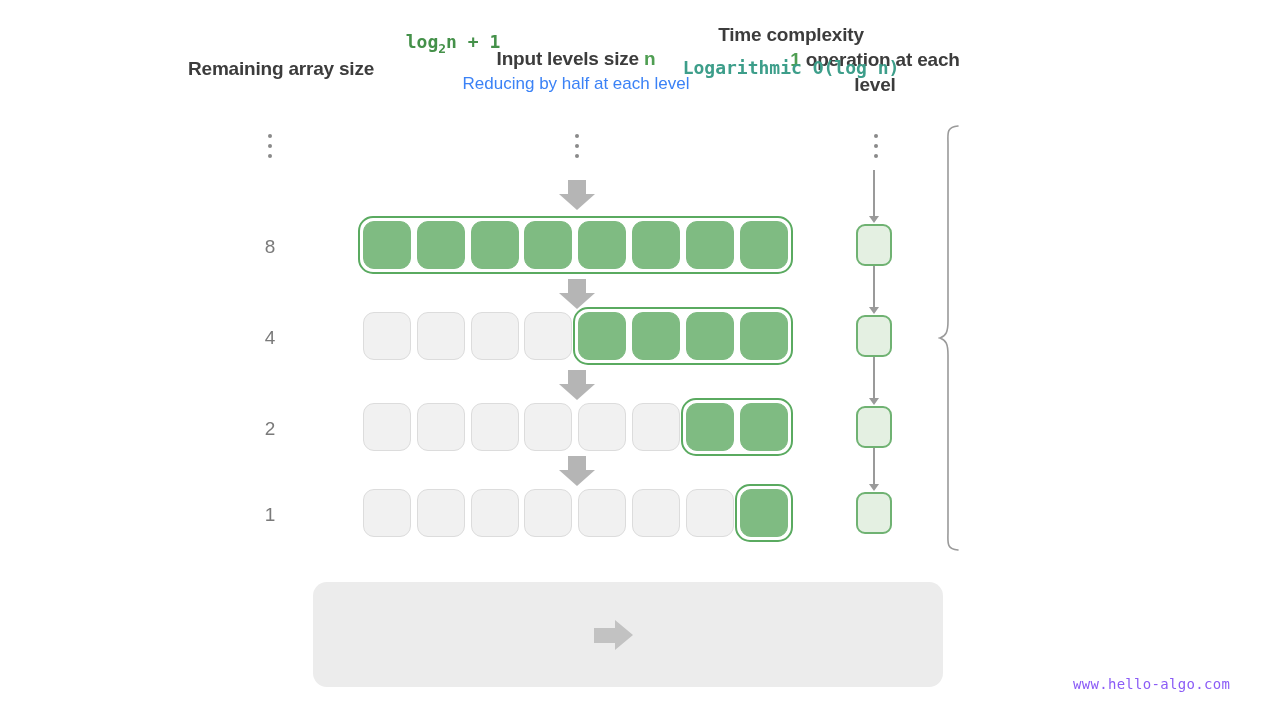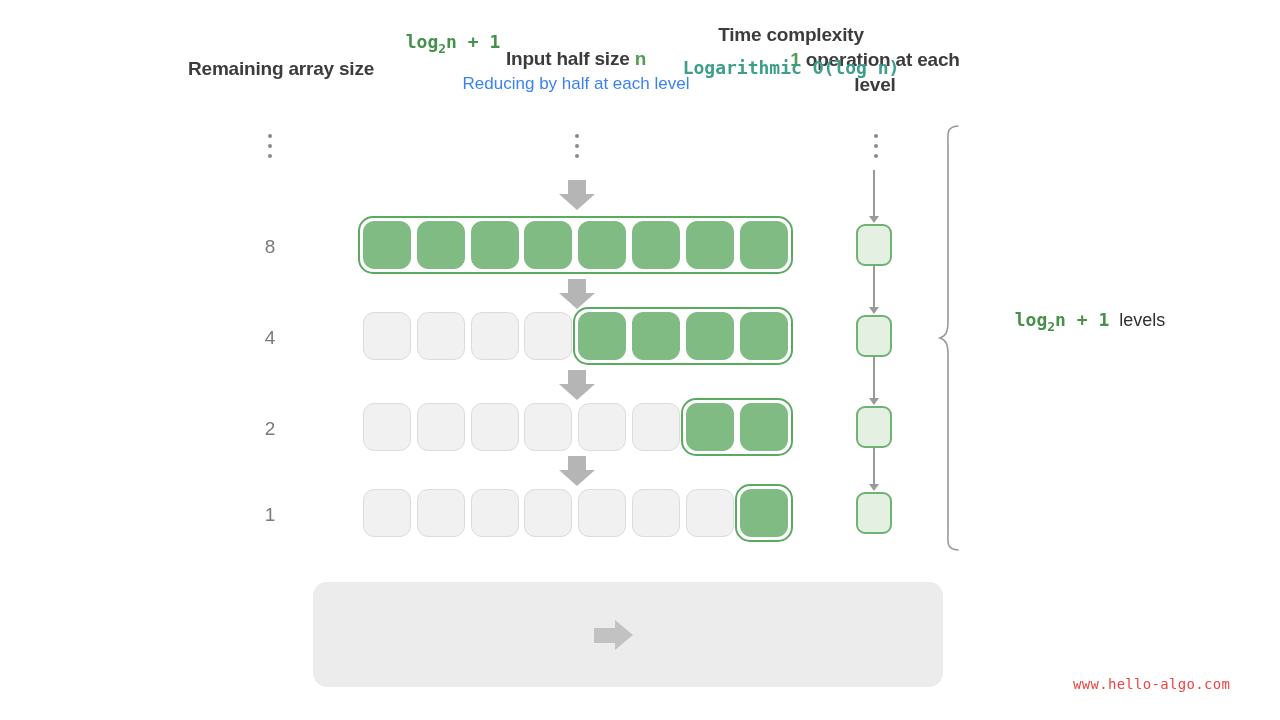"Input half size" span { text: half -> levels }
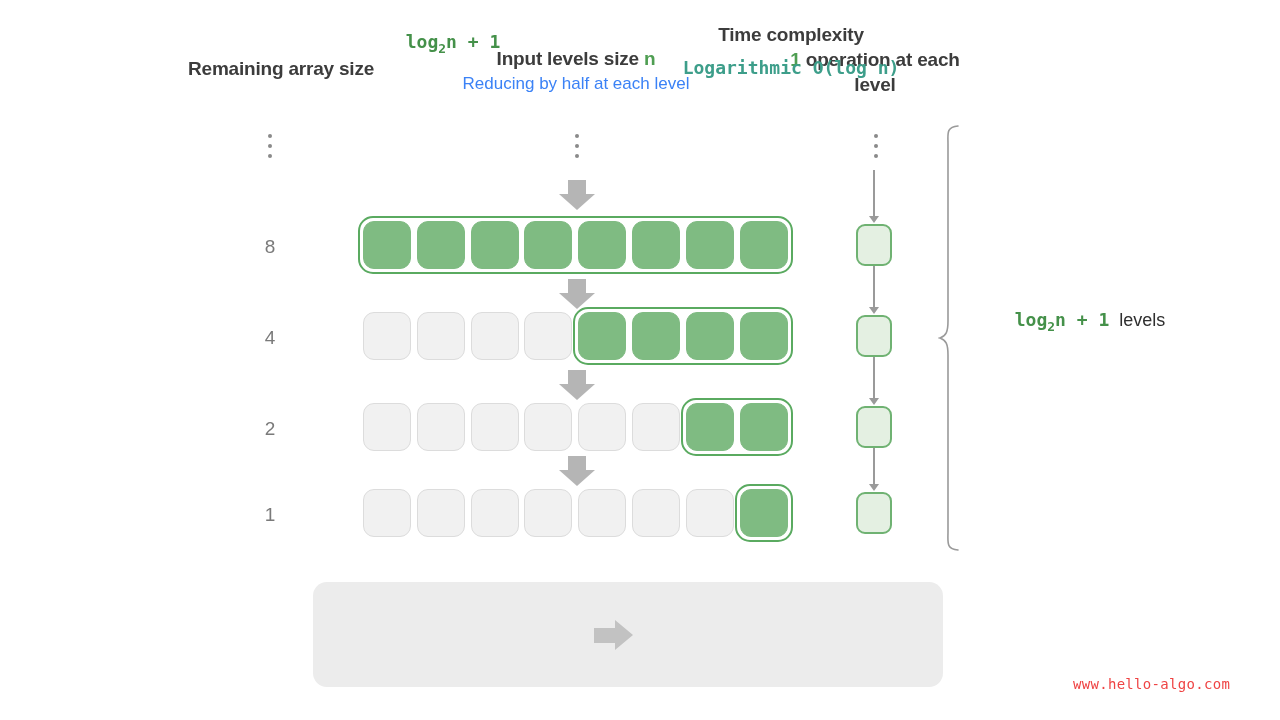"log2n + 1 levels" div { html: <div><span>log<sub>2</sub>n + 1</span>&nbsp;&nbsp;<span>levels</span></div> -> none }
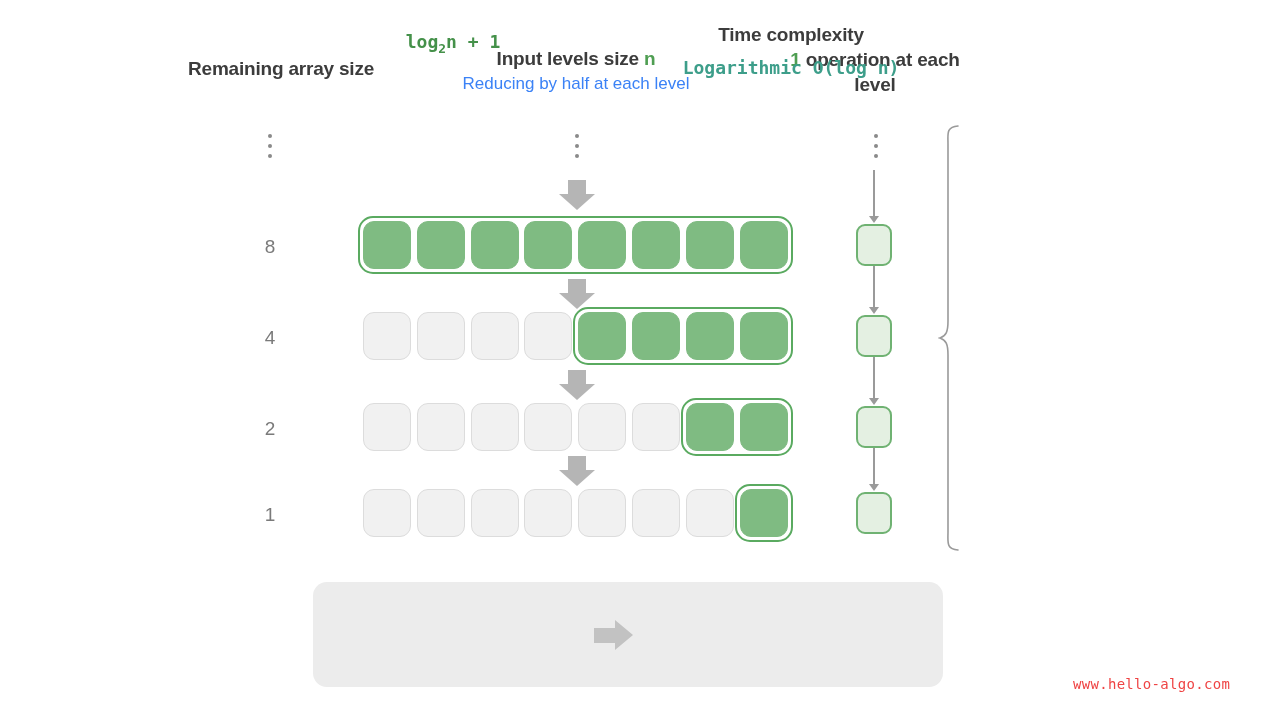"www.hello-algo.com" .watermark { color: #ef4444 -> #8b5cf6 }
